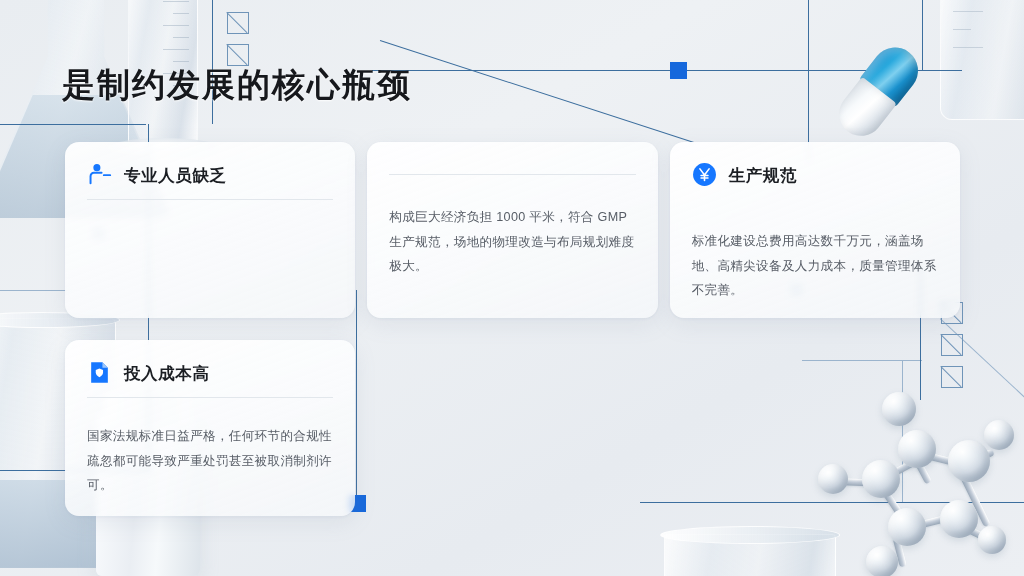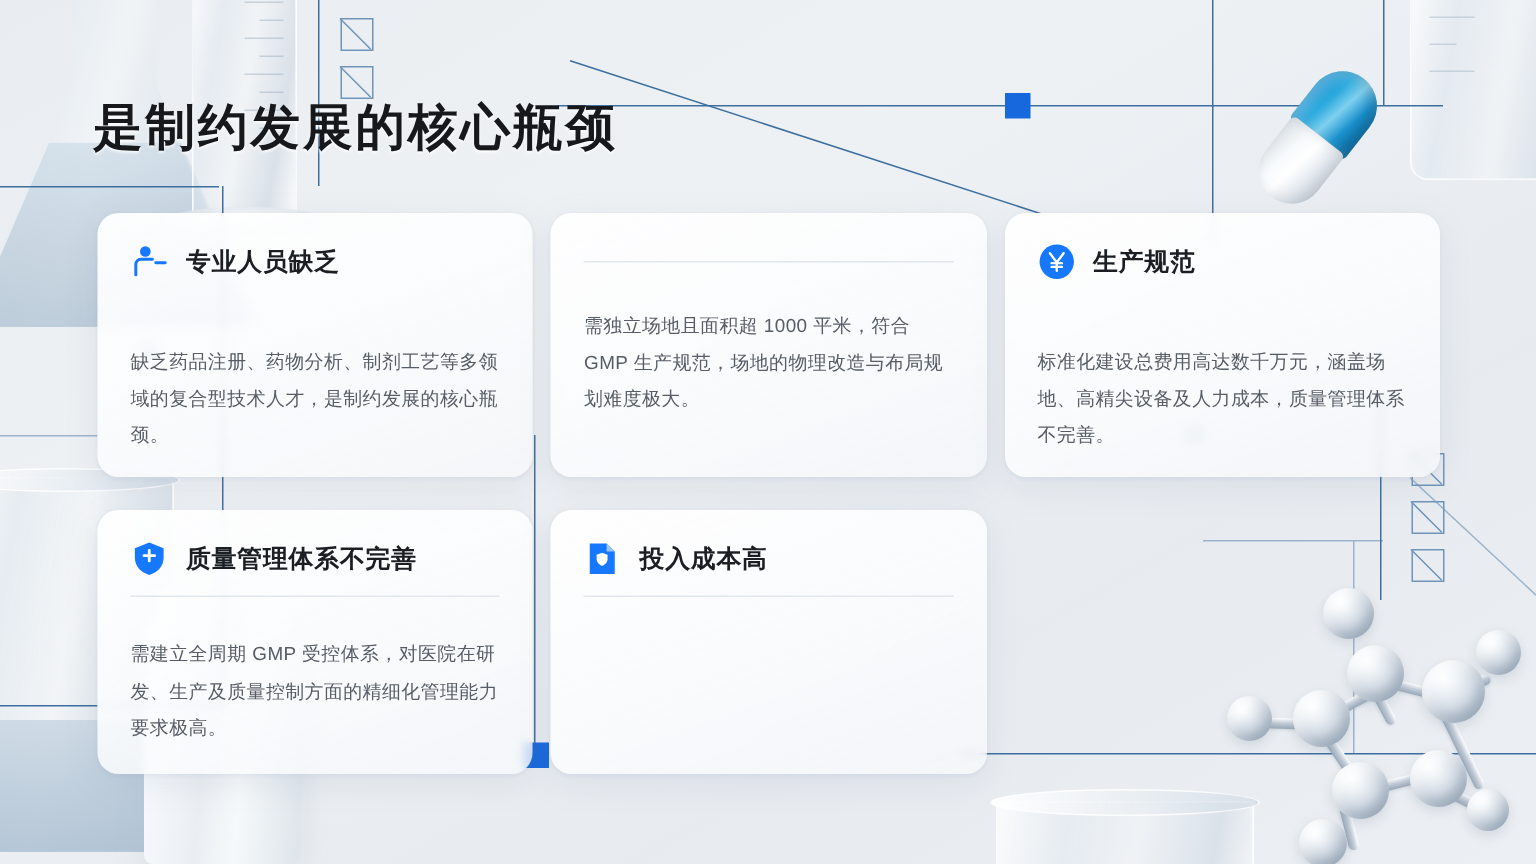"专业人员缺乏" .card-head { align-items: center -> flex-end }
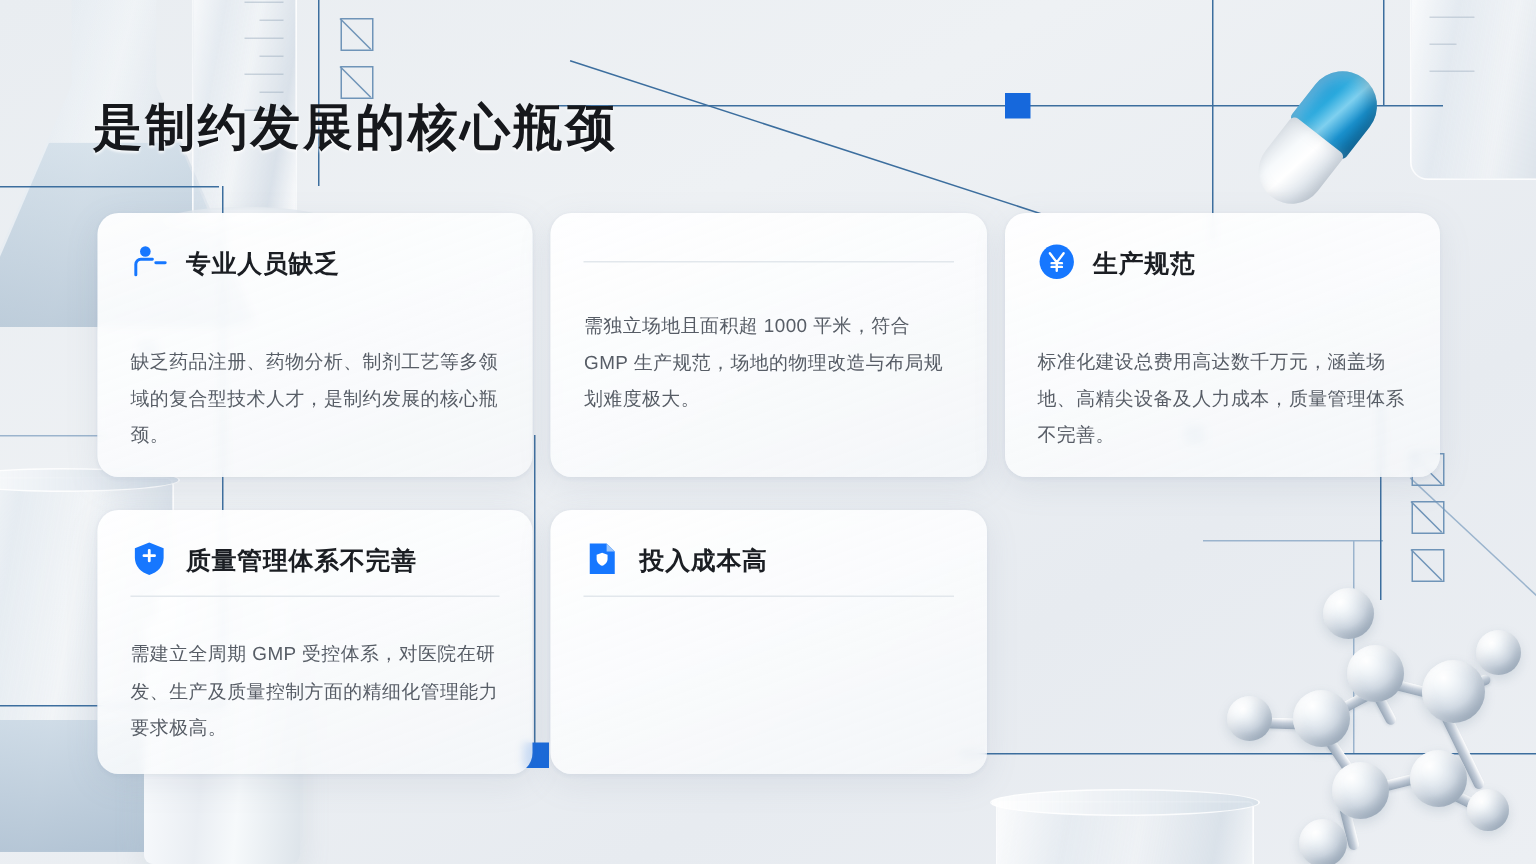"需独立场地且面积超 1000 平米，符合 GMP" div.card-body { text: 需独立场地且面积超 -> 构成巨大经济负担 }
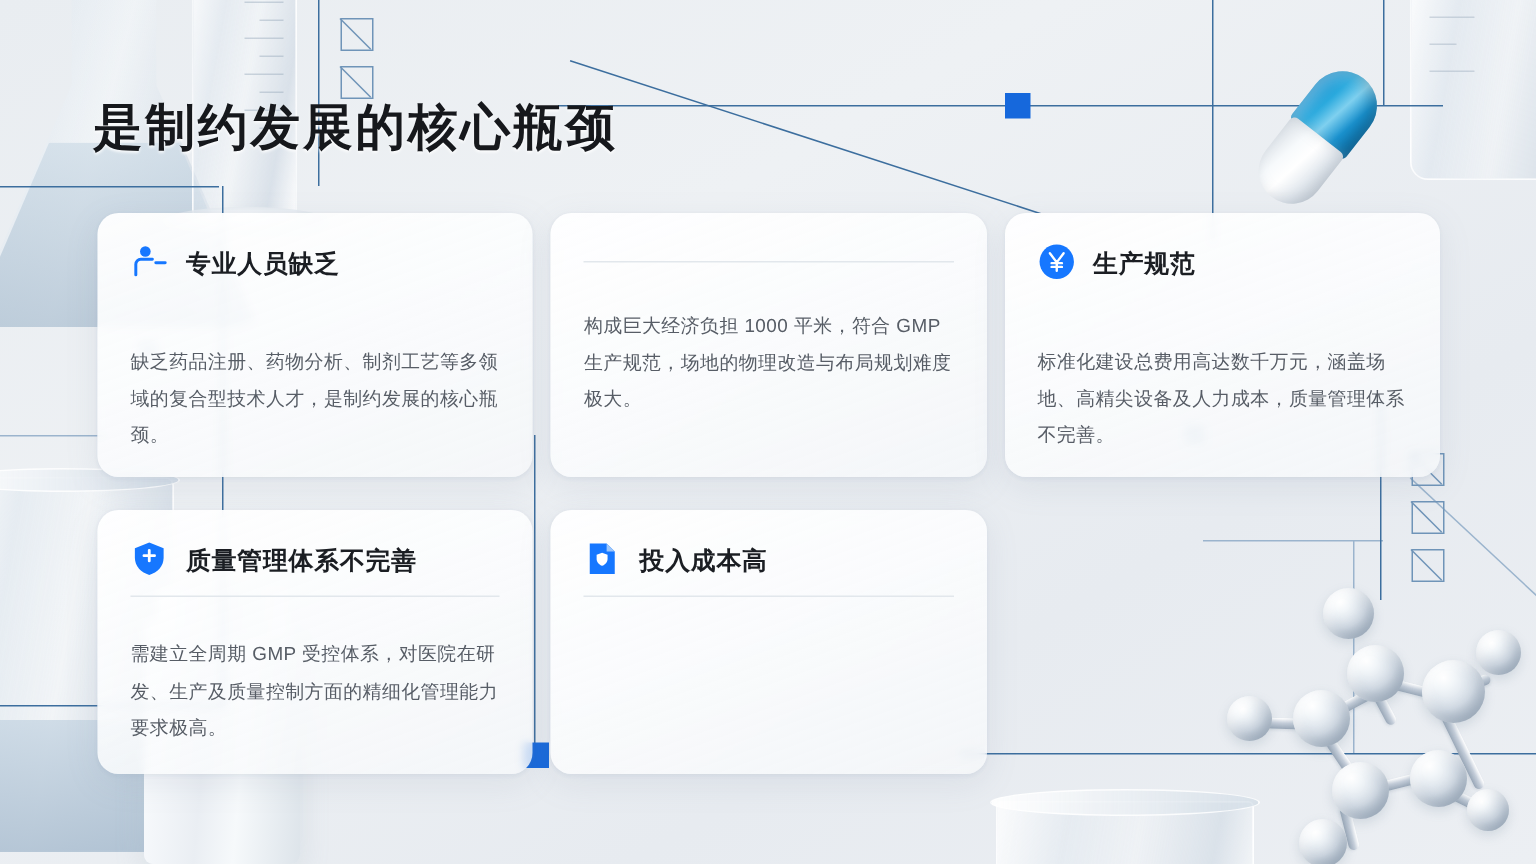"缺乏药品注册、药物分析、制剂工艺等多领域的复合型技术人才，是制约发展的核心瓶颈。" div.card-body { html: <div>缺乏药品注册、药物分析、制剂工艺等多领域的复合型技术人才，是制约发展的核心瓶颈。</div> -> none }
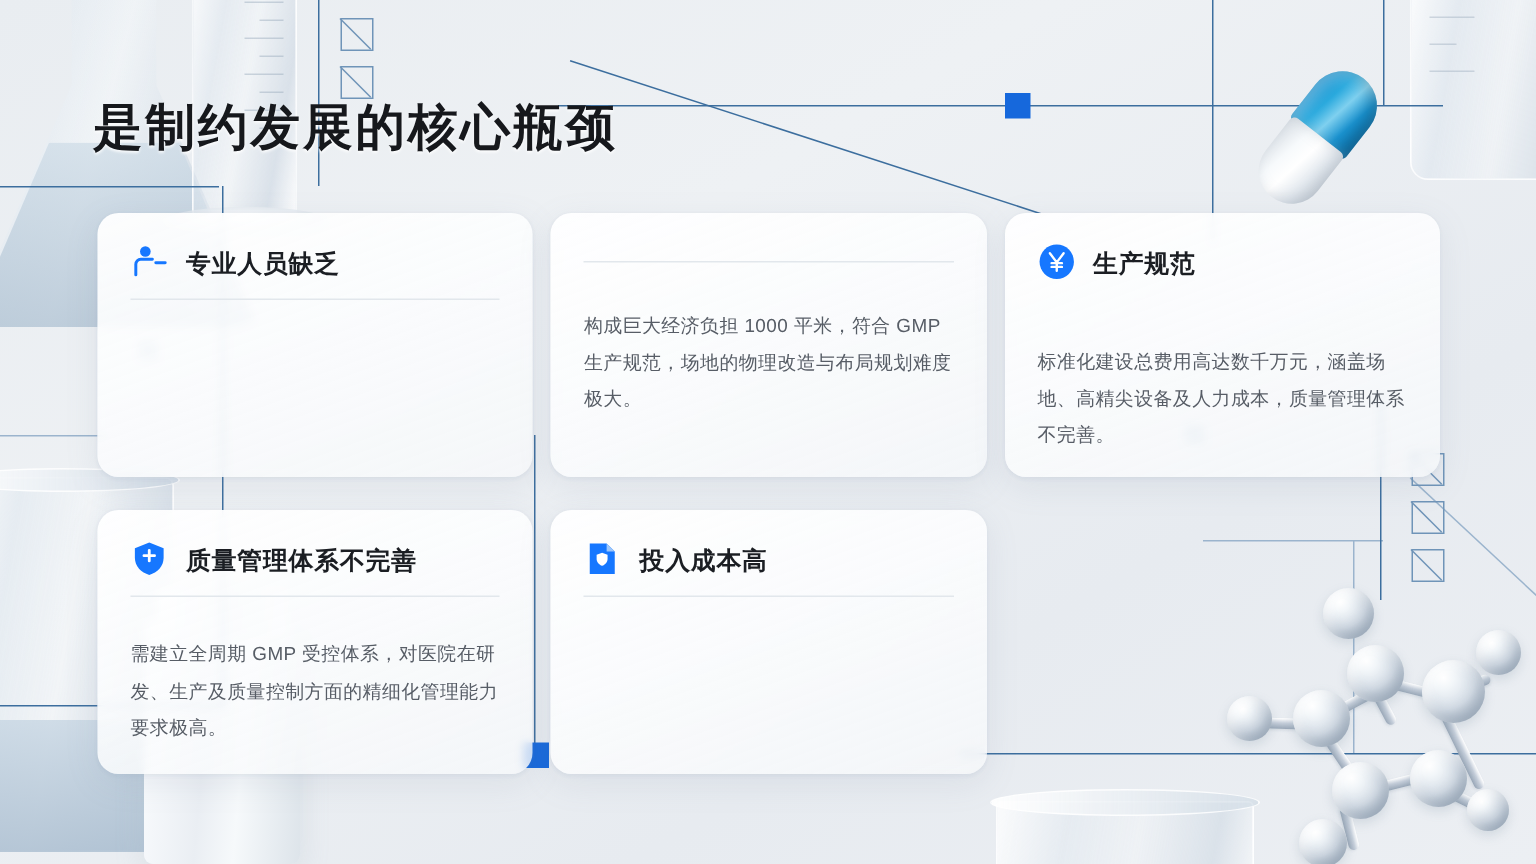"质量管理体系不完善" div.card { html: <div> <div> <svg> <path></path> <path></path> </svg> <div>质量管理体系不完善</div> </div> <div></div> <div>需建立全周期 GMP 受控体系，对医院在研发、生产及质量控制方面的精细化管理能力要求极高。</div> </div> -> none }
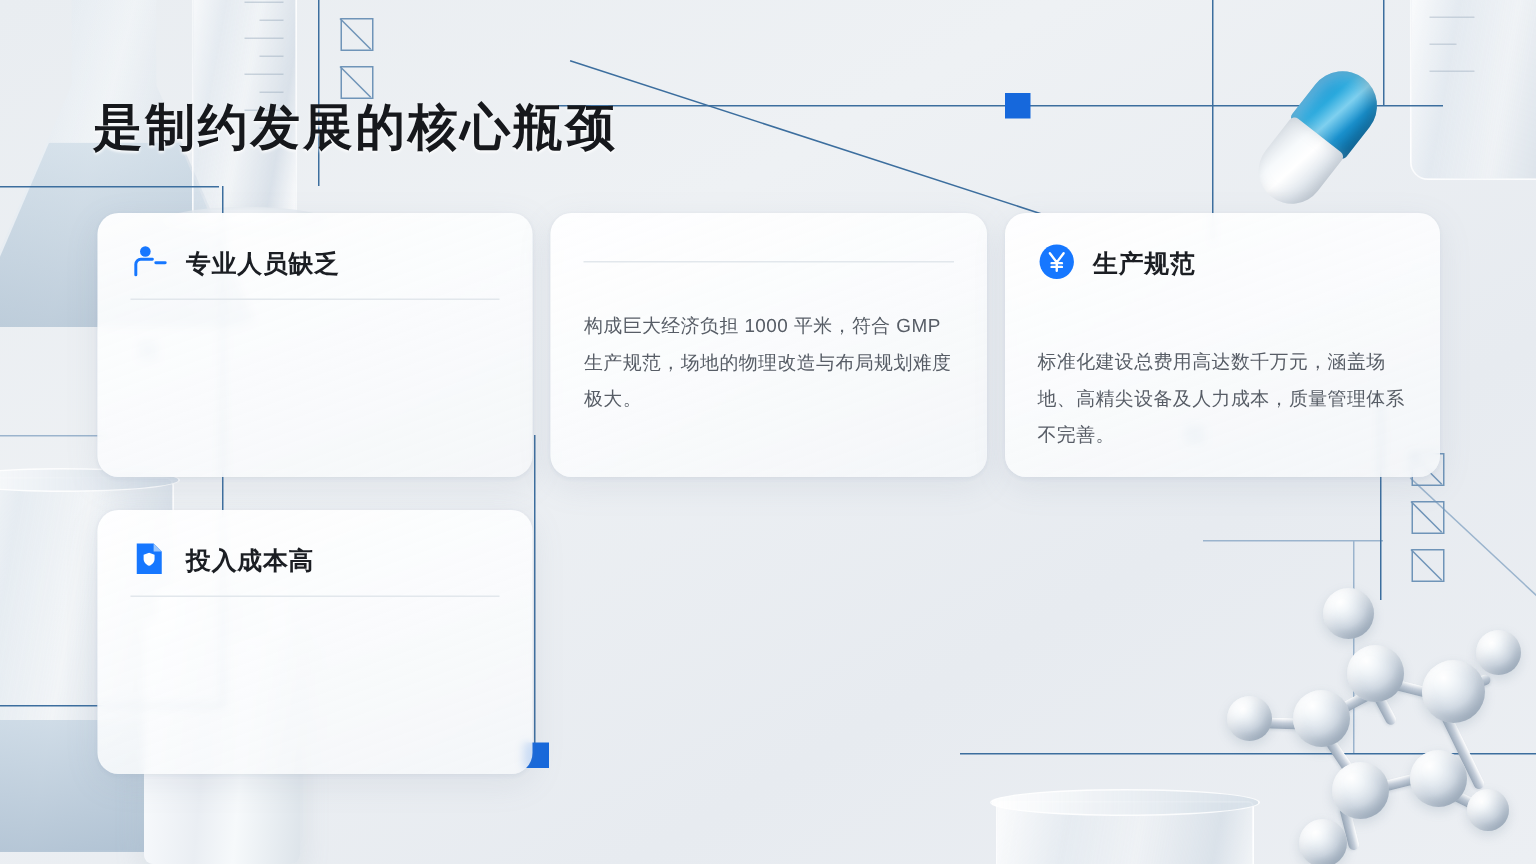"国家法规标准日益严格，任何环节的合规性疏忽都可能导致严重处罚甚至被取消制剂许可。" div.card-body { html: none -> <div>国家法规标准日益严格，任何环节的合规性疏忽都可能导致严重处罚甚至被取消制剂许可。</div> }
